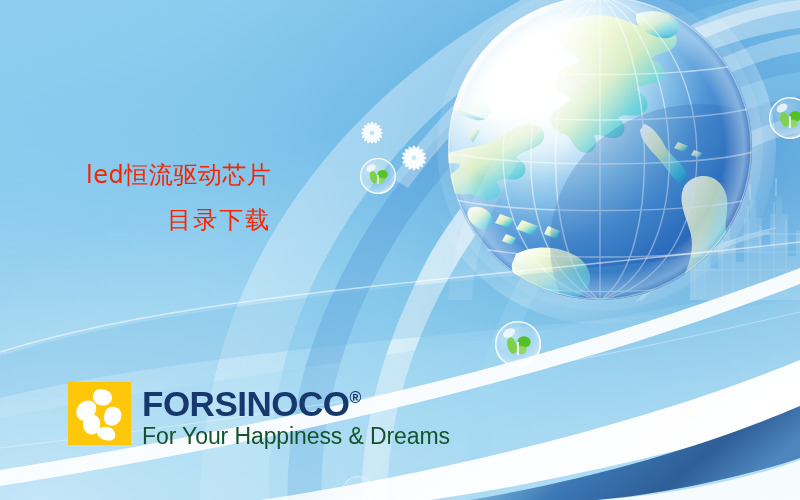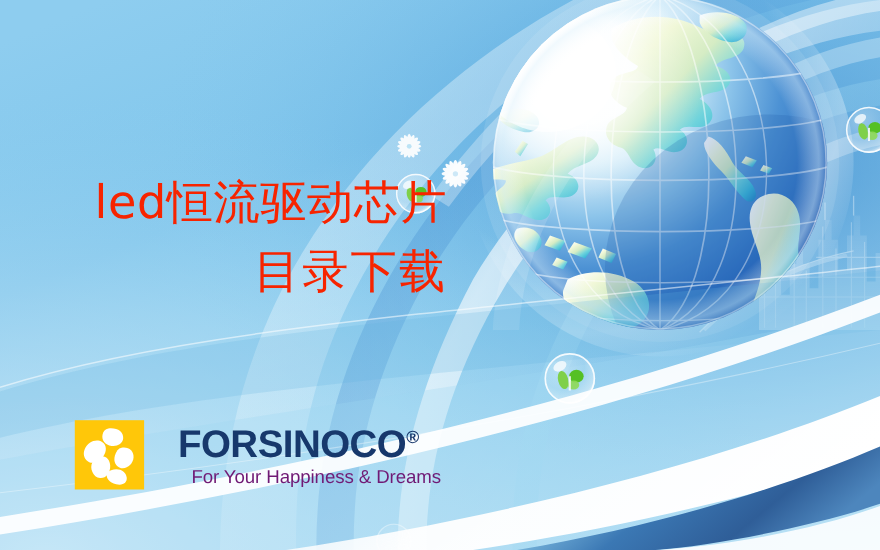"led恒流驱动芯片" .headline-line { font-size: 42px -> 24px }
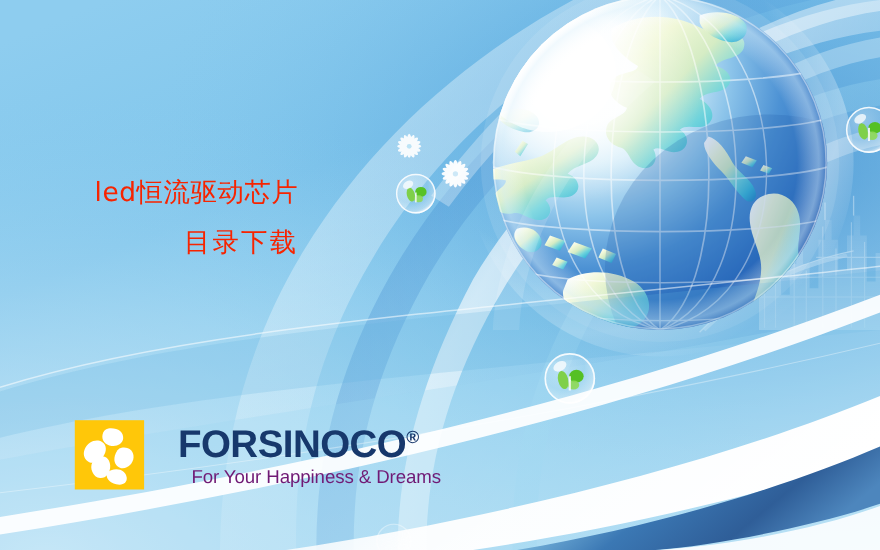"FORSINOCO®" #logo-text { text-align: center -> none }
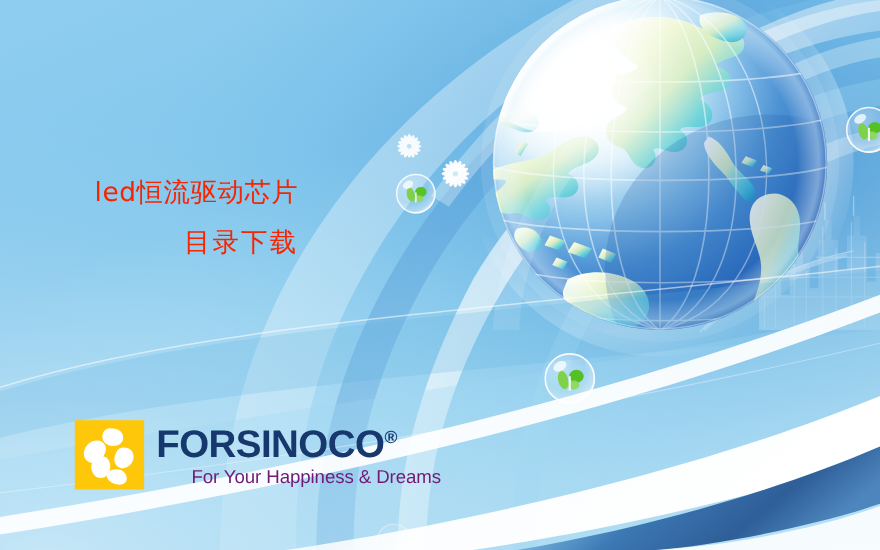"For Your Happiness & Dreams" #logo-tagline { color: #701a75 -> #14532d; font-size: 17px -> 23px; margin-left: 32px -> none }
